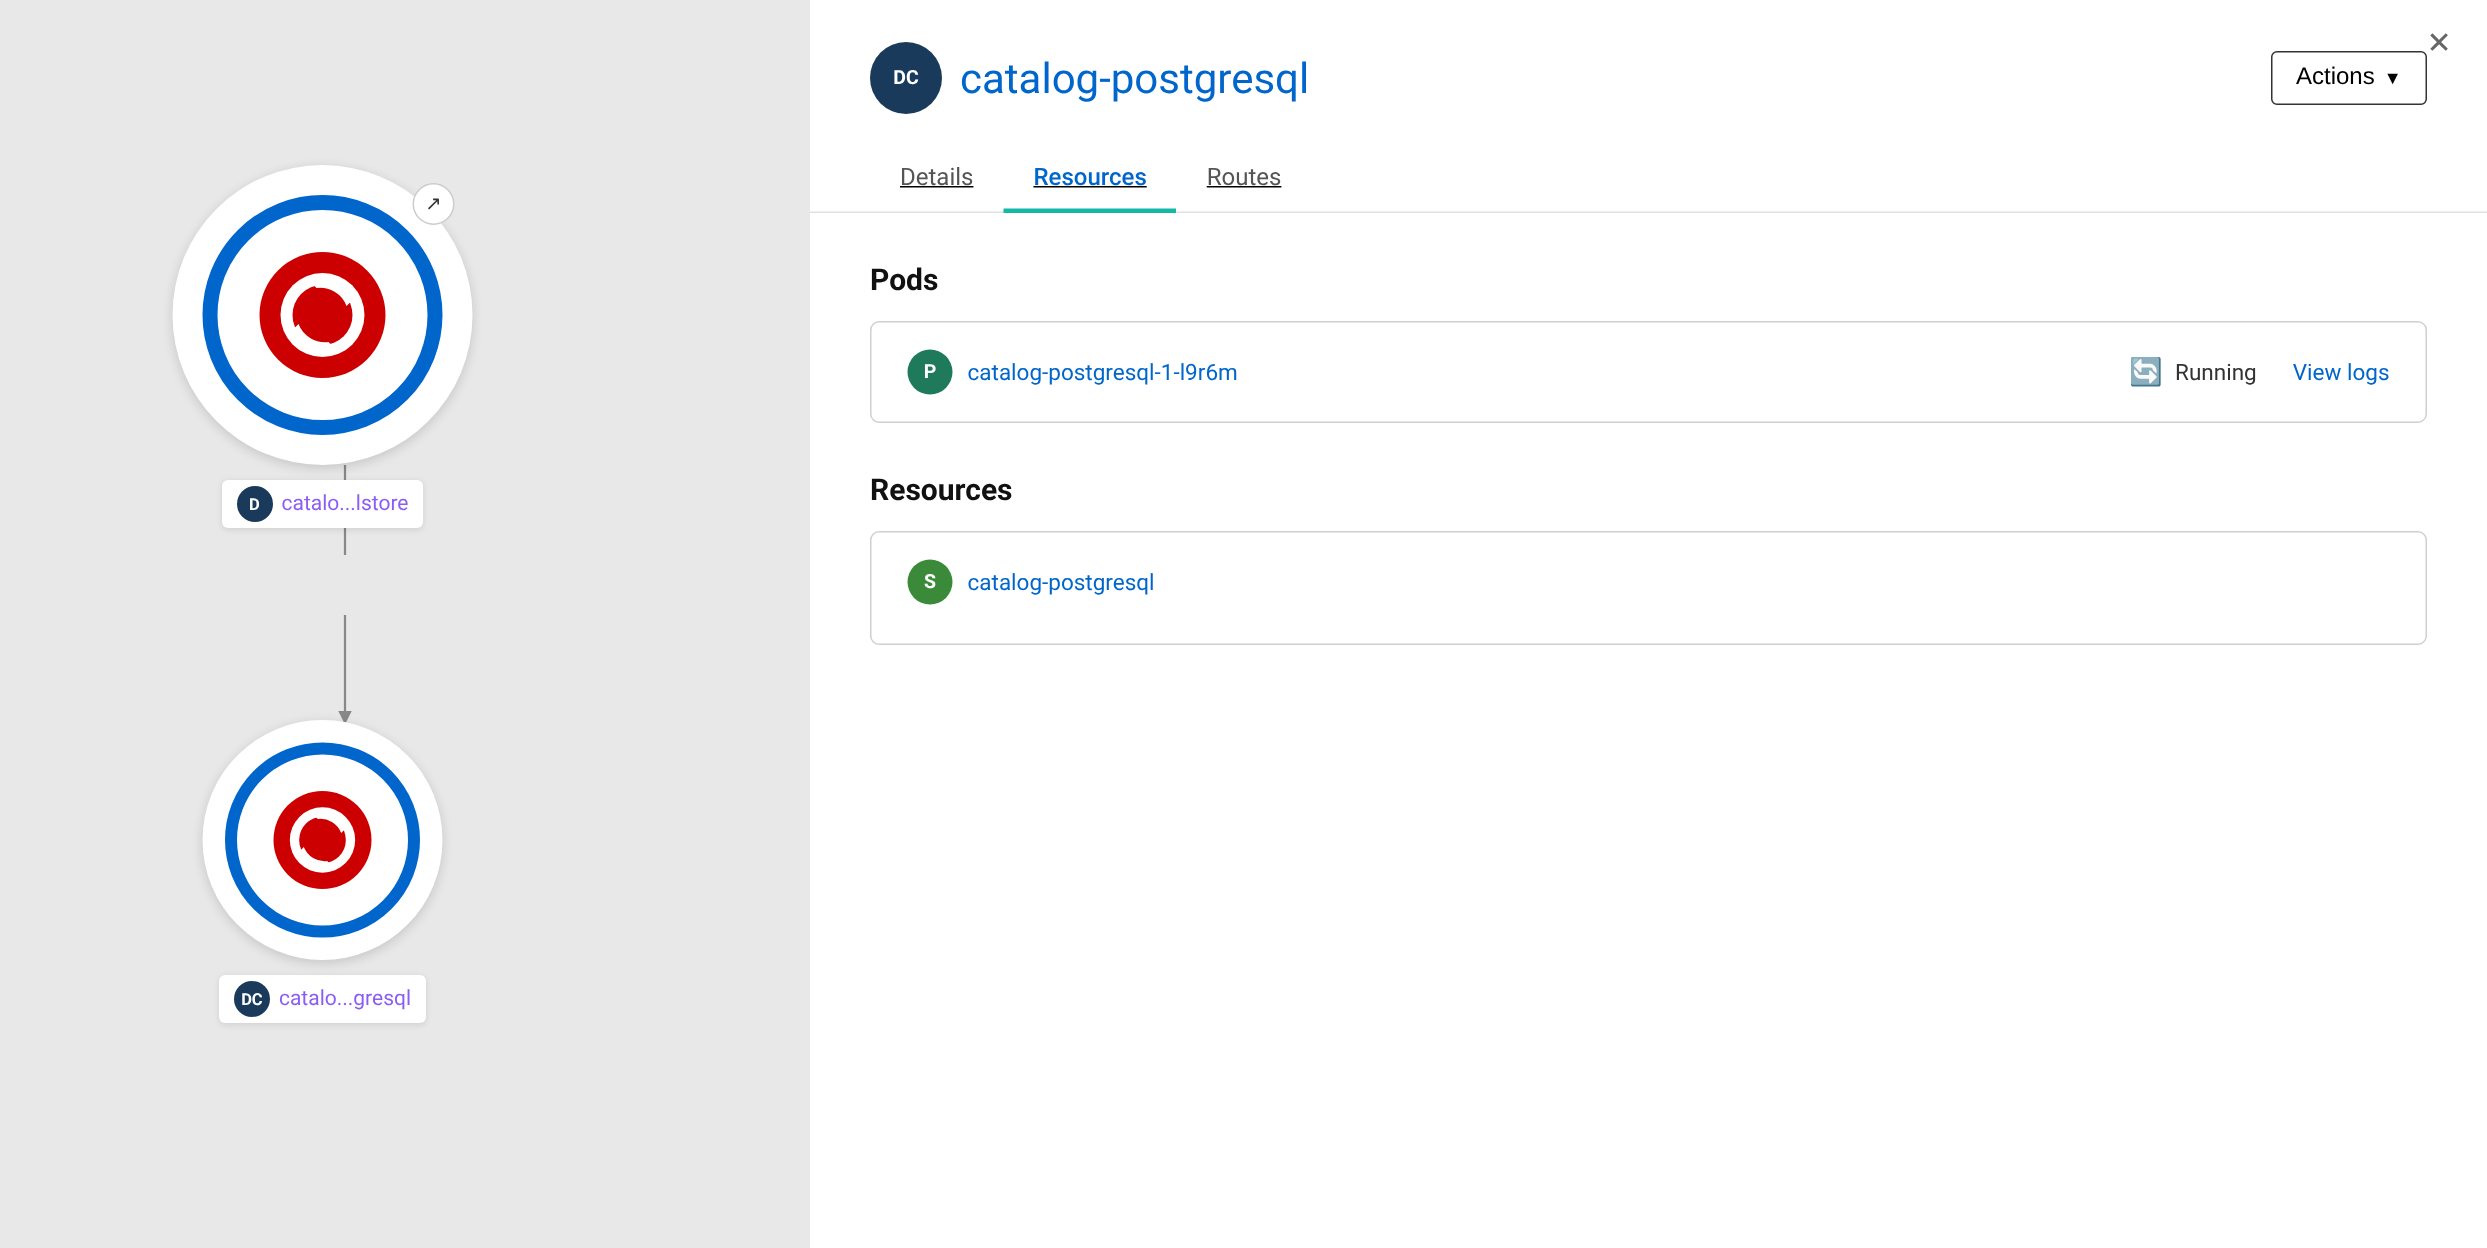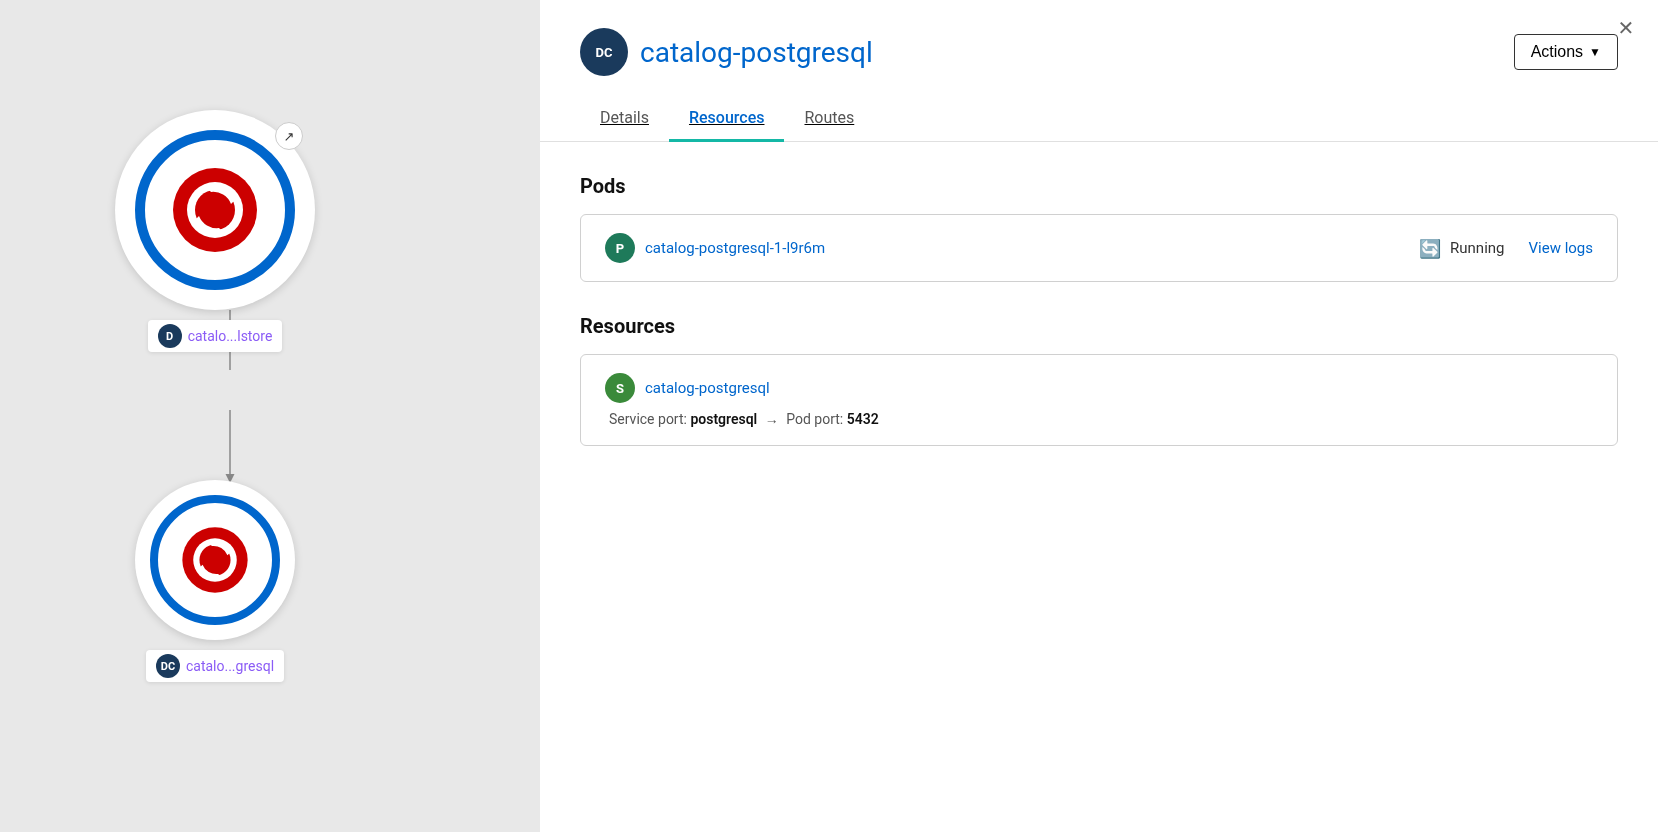"Service port: postgresql → Pod" div.service-port-info { html: <div> <span>Service port:</span> <strong>postgresql</strong> <span>→</span> <span>Pod port:</span> <strong>5432</strong> </div> -> none }
